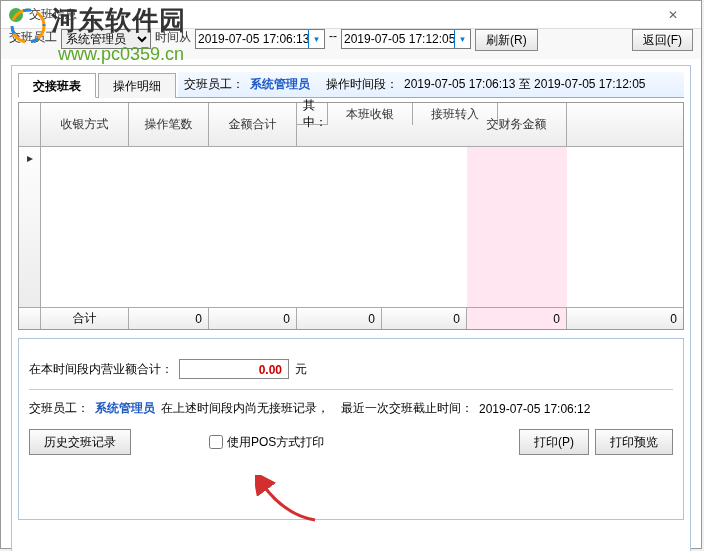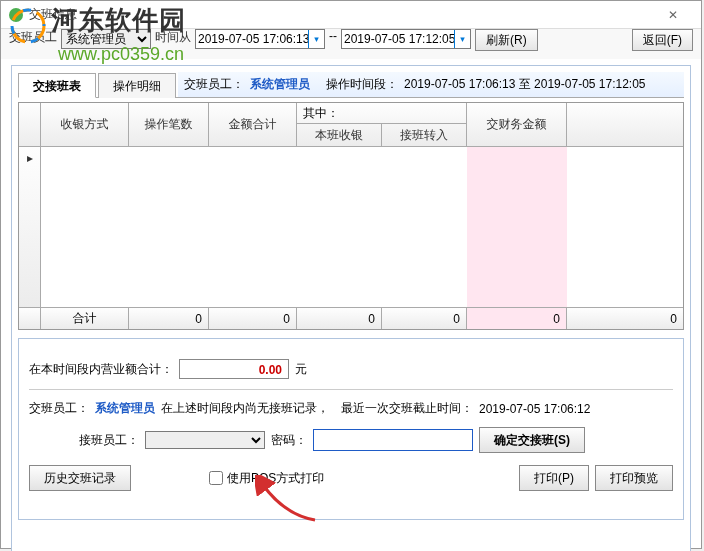"其中：" .gh-group { flex-direction: column -> row }
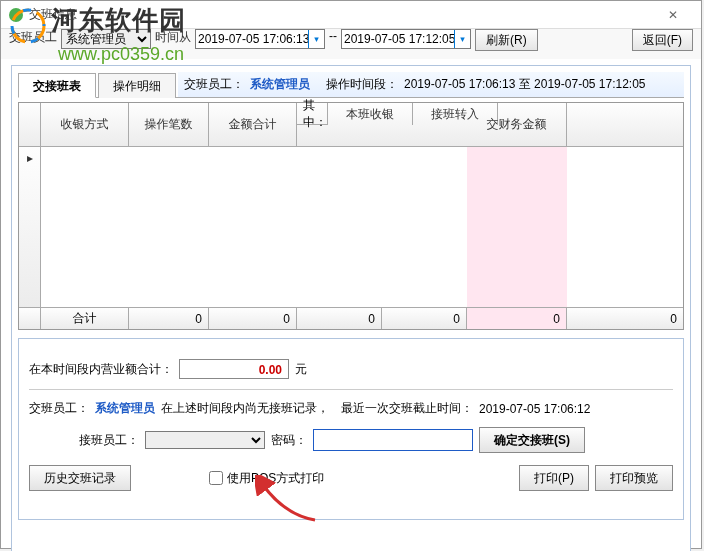"接班员工：" div.row { html: <div> <span>接班员工：</span> <select><option></option></select> <span>密码：</span> <input> <button>确定交接班(S)</button> </div> -> none }
